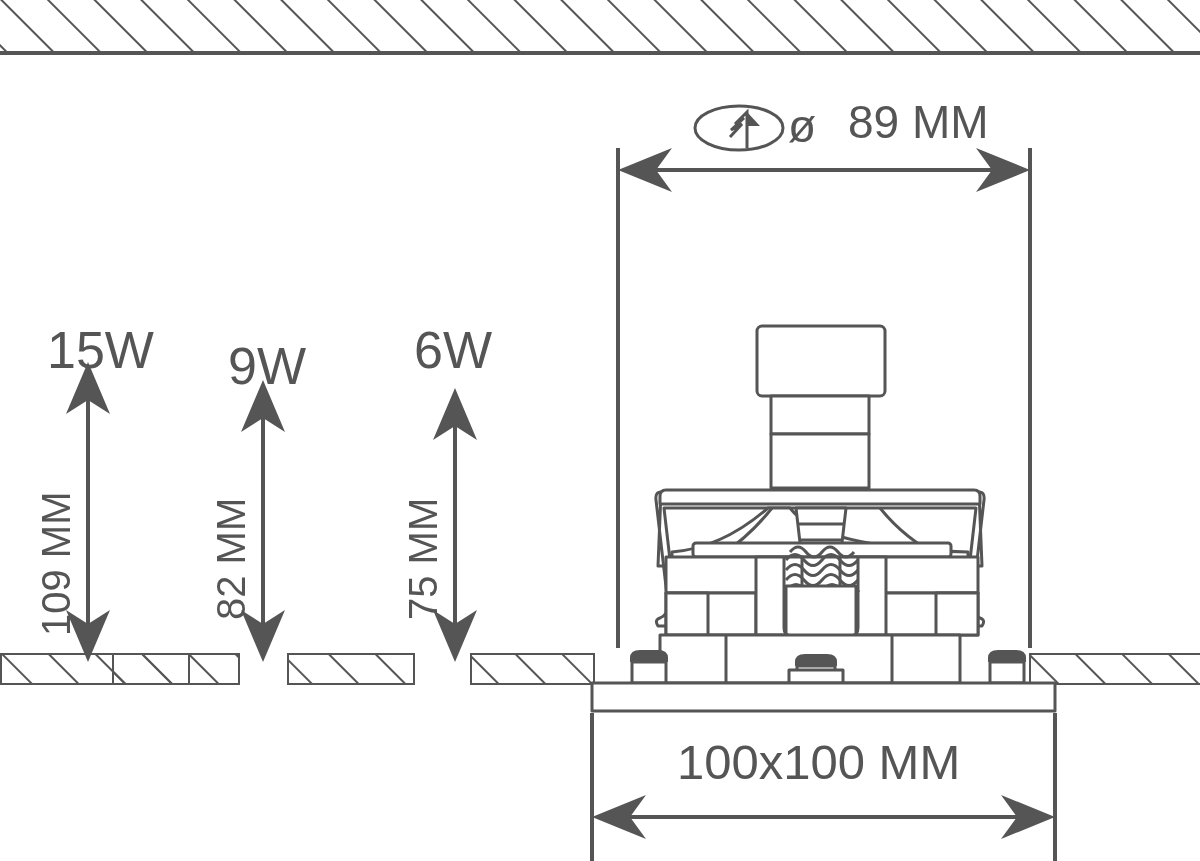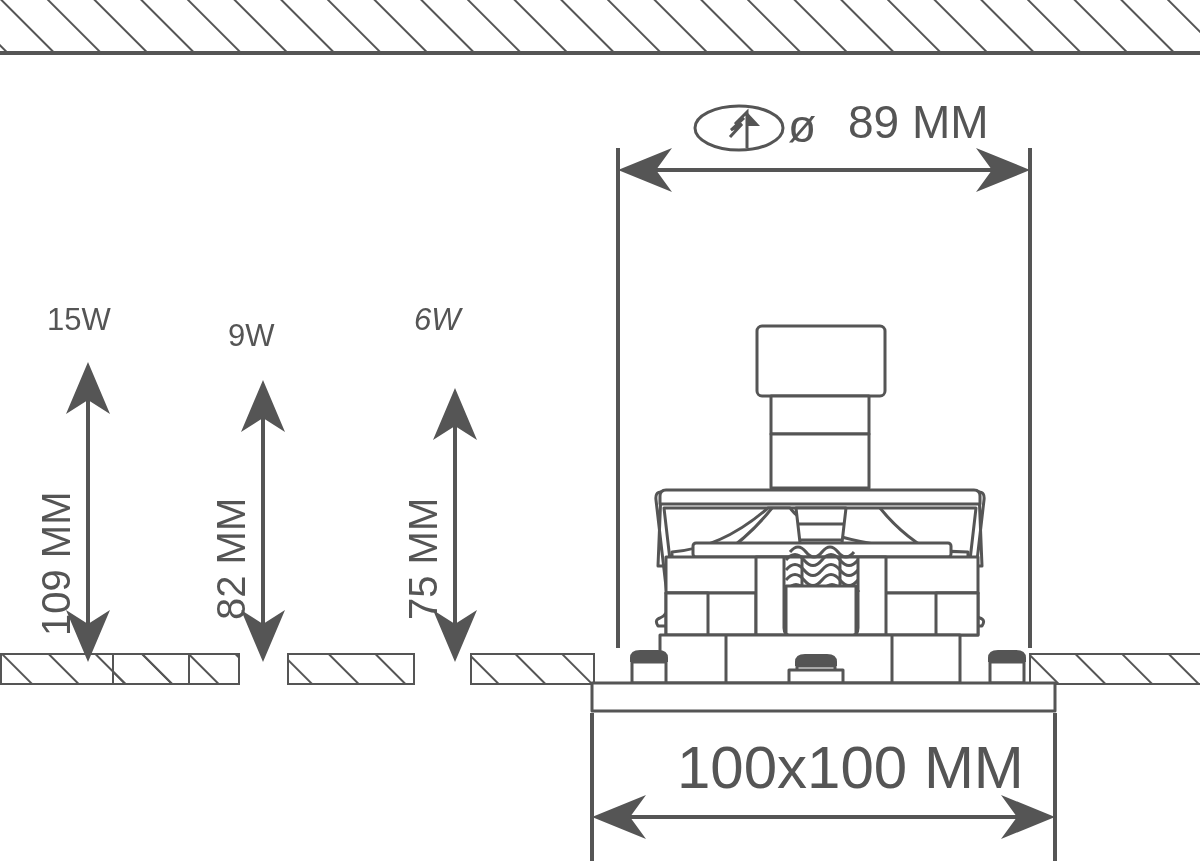"15W" .lbl-w { font-size: 31px -> 52px; margin-top: none -> 20px }
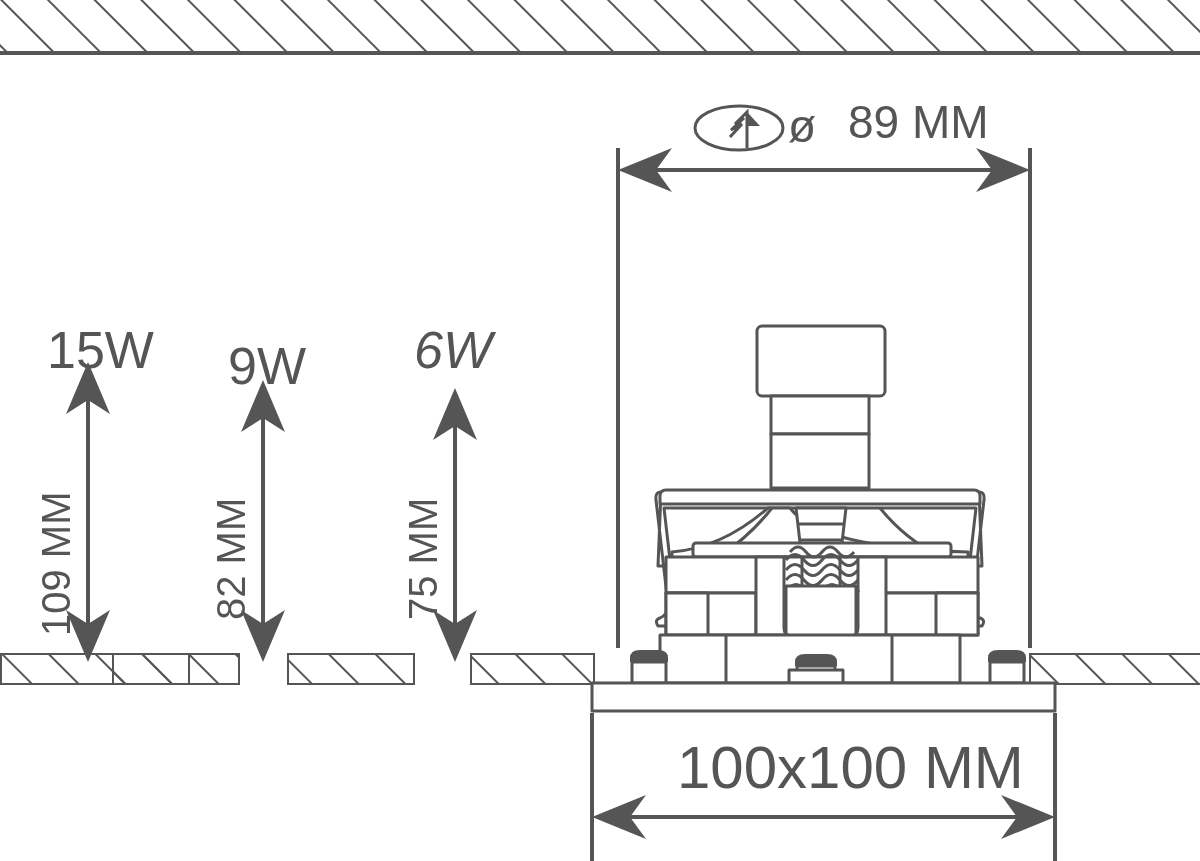"6W" div.lbl { font-style: italic -> none }
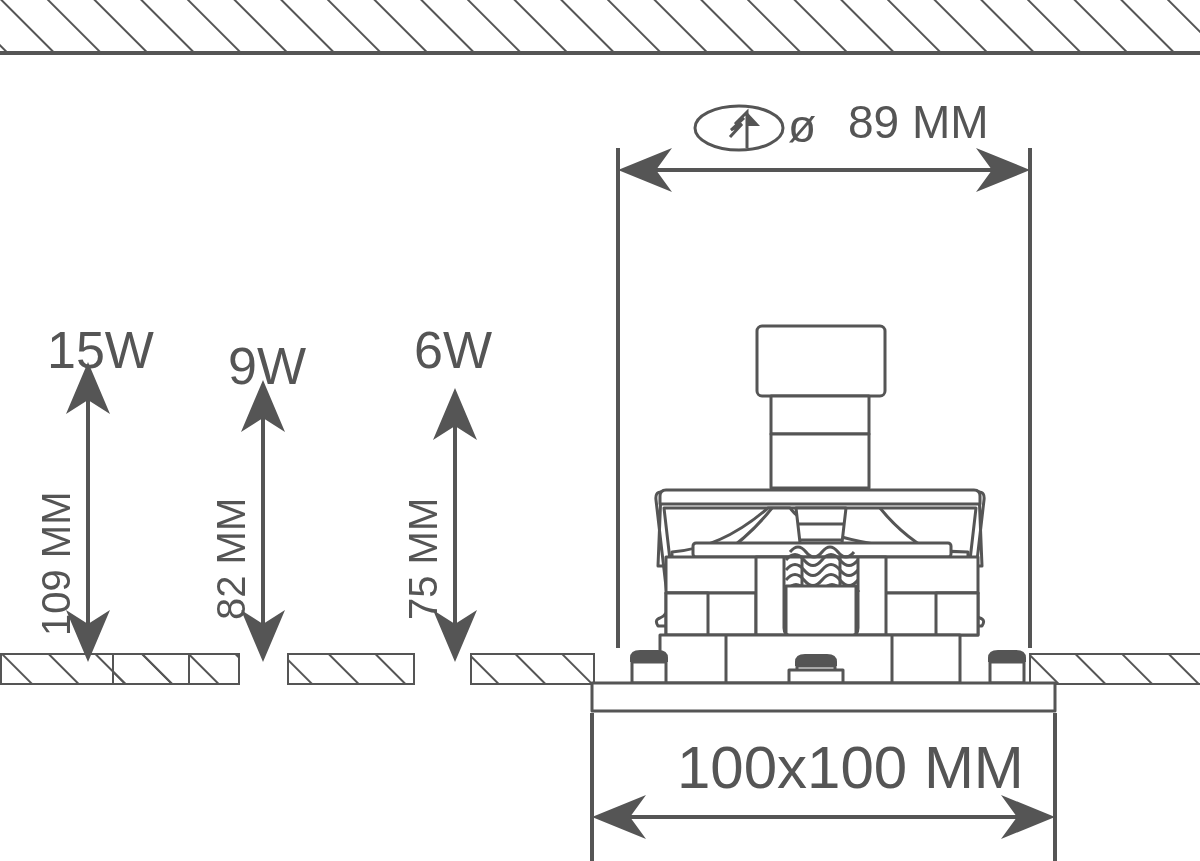"100x100 MM" .lbl-sq { font-size: 60px -> 49px }
